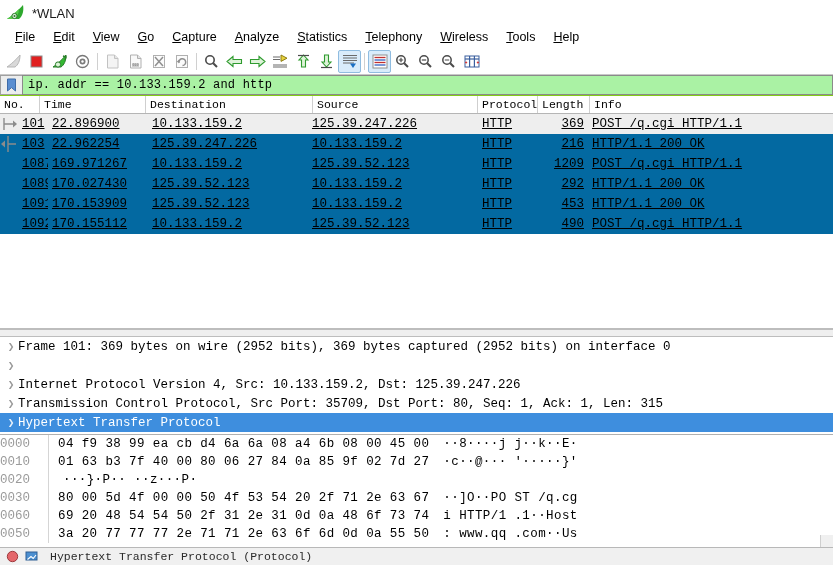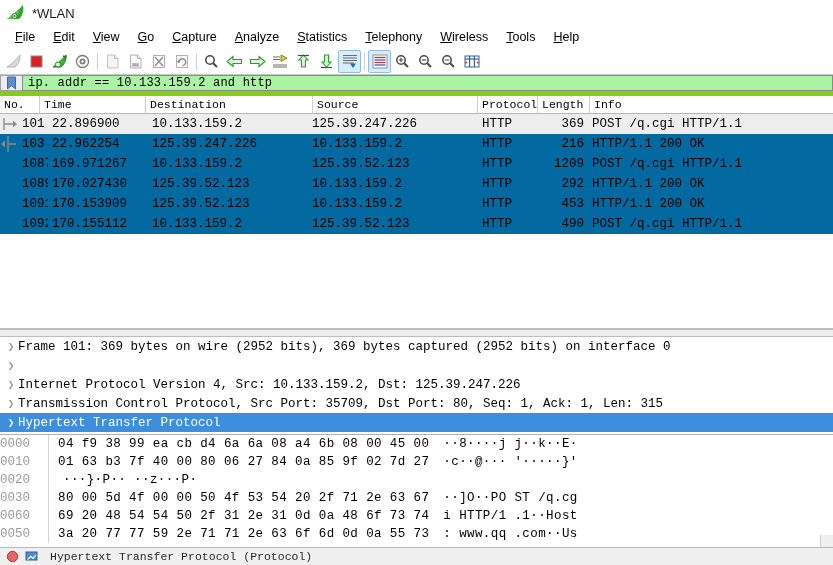"ip. addr == 10.133.159.2 and" .filterbar { border-bottom: 5px solid #84cc16 -> 1px solid #84cc16 }
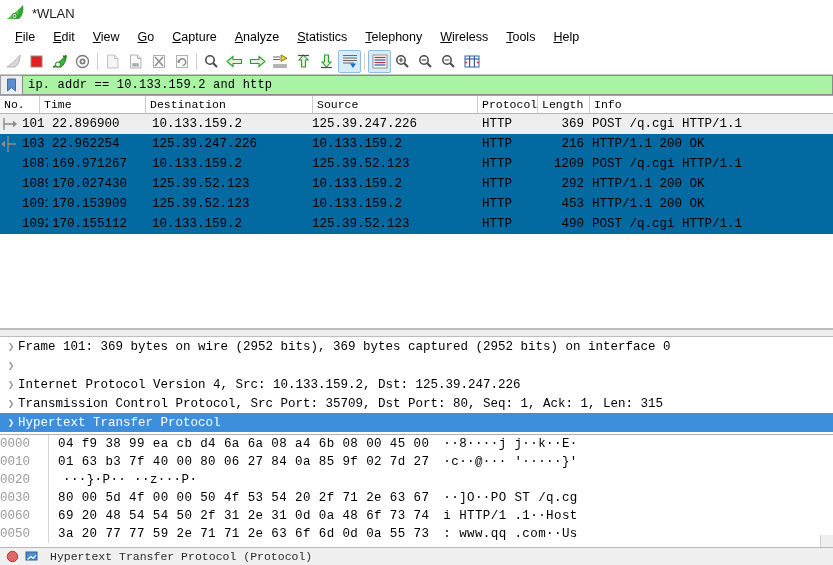"101" .prow .cell { text-decoration: none -> underline }
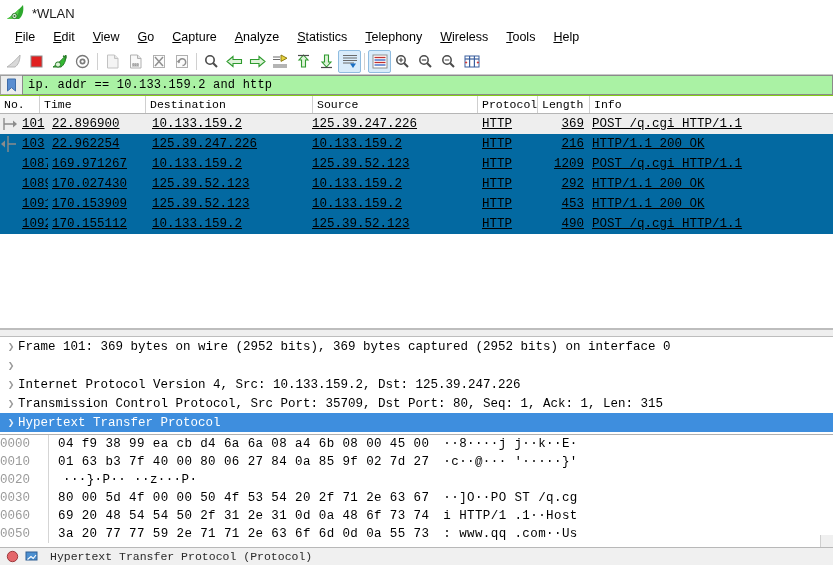"3a 20 77 77 59" span.hbytes { text: 59 2e 71 71  2e 63 6f 6d 0d 0a 55 73 -> 77 2e 71 71  2e 63 6f 6d 0d 0a 55 50 }
